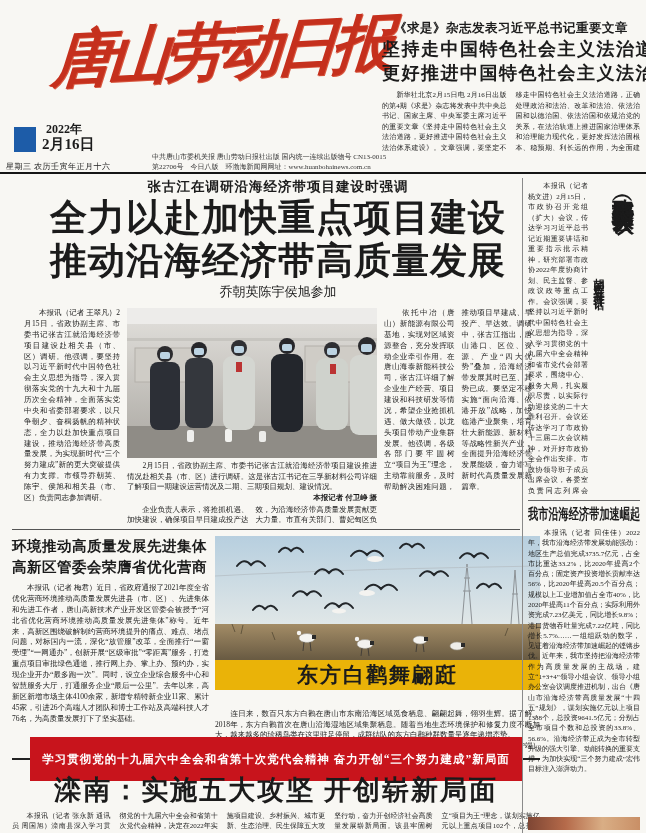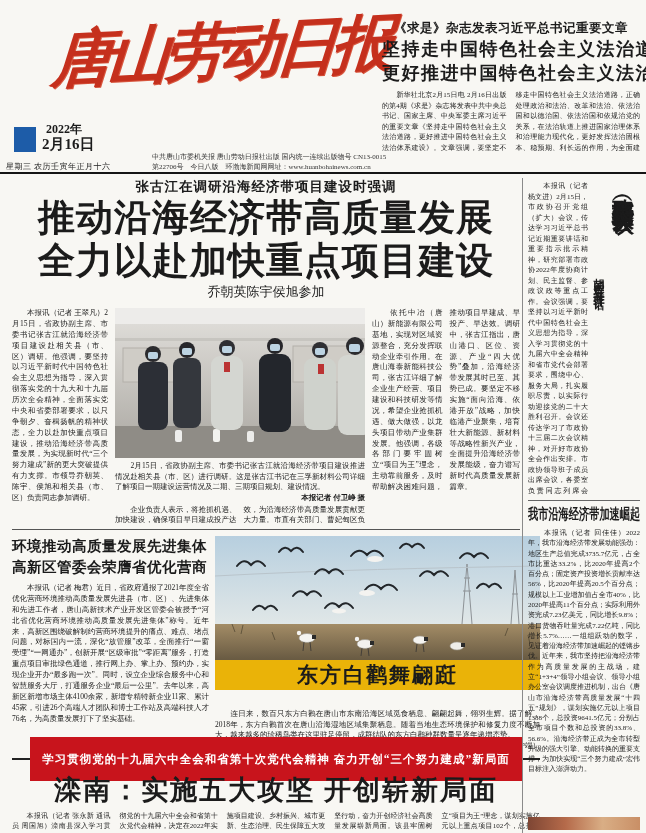"张古江在调研沿海经济带项目建设时强调" .lead { left: 12px -> 24px }
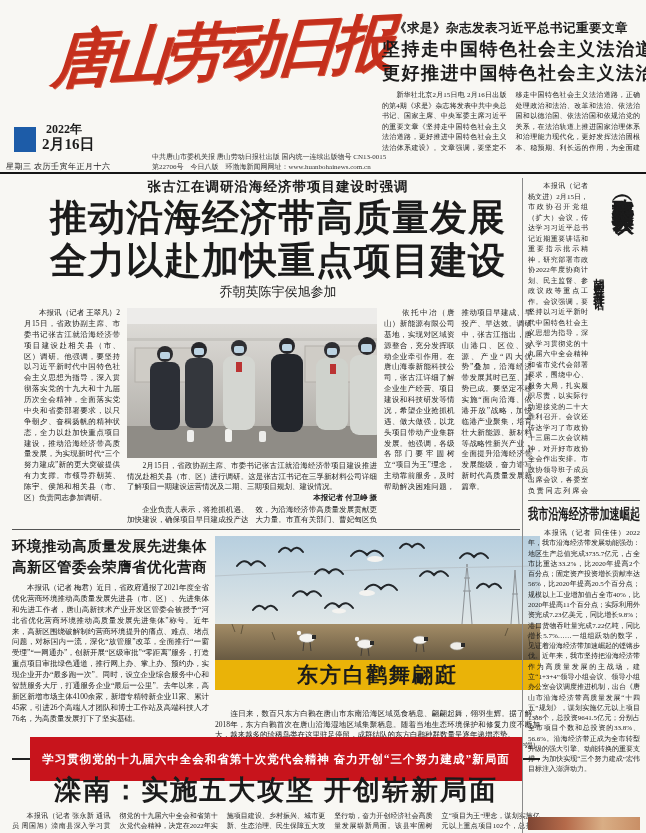"推动沿海经济带高质量发展" div.lead-h { order: before "全力以赴加快重点项目建设" -> after "全力以赴加快重点项目建设" }
